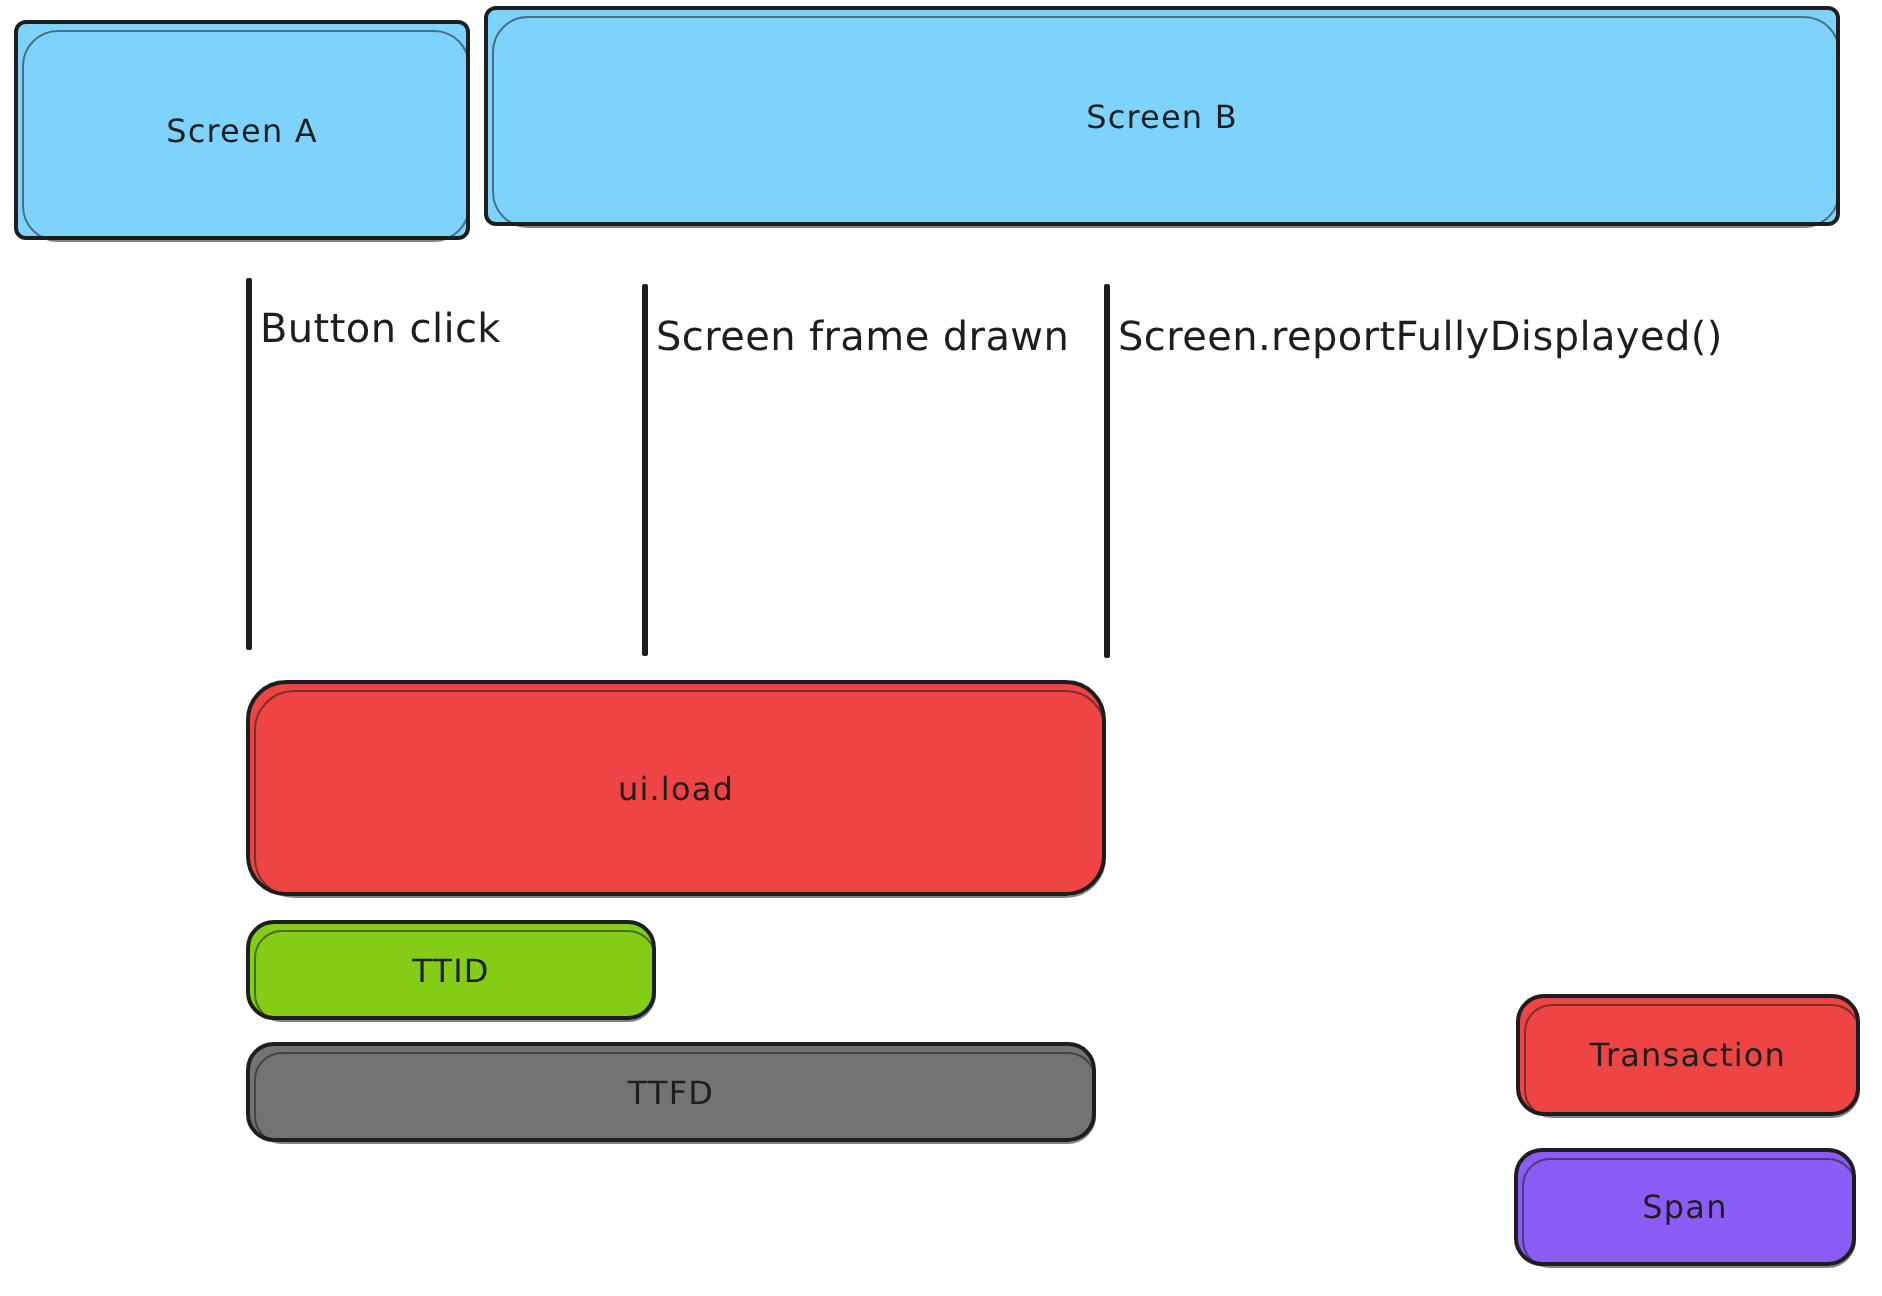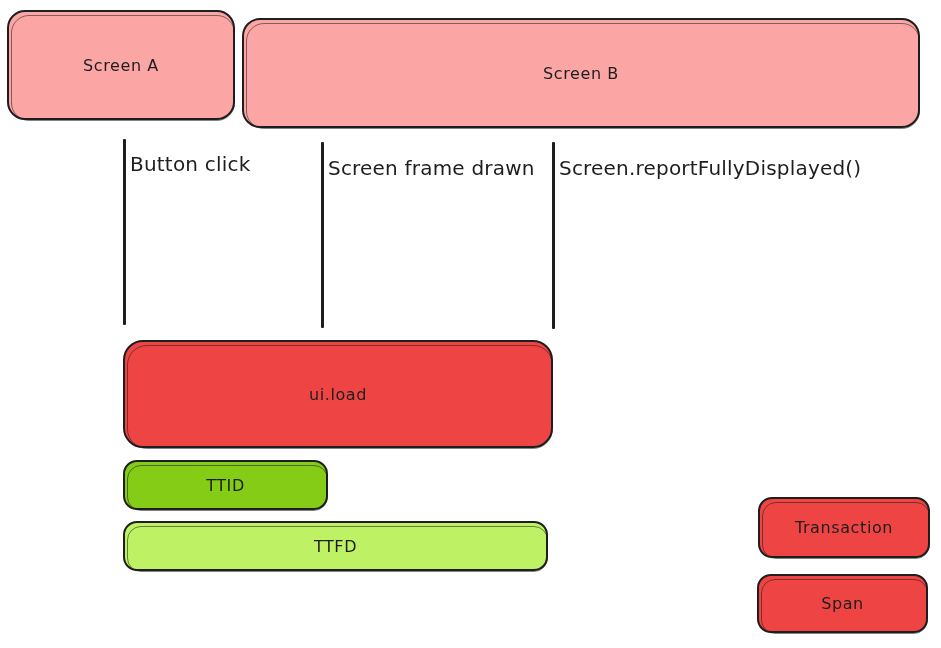"Screen A" .box { background: #fca5a5 -> #7dd3fc; border-radius: 18px -> 6px }
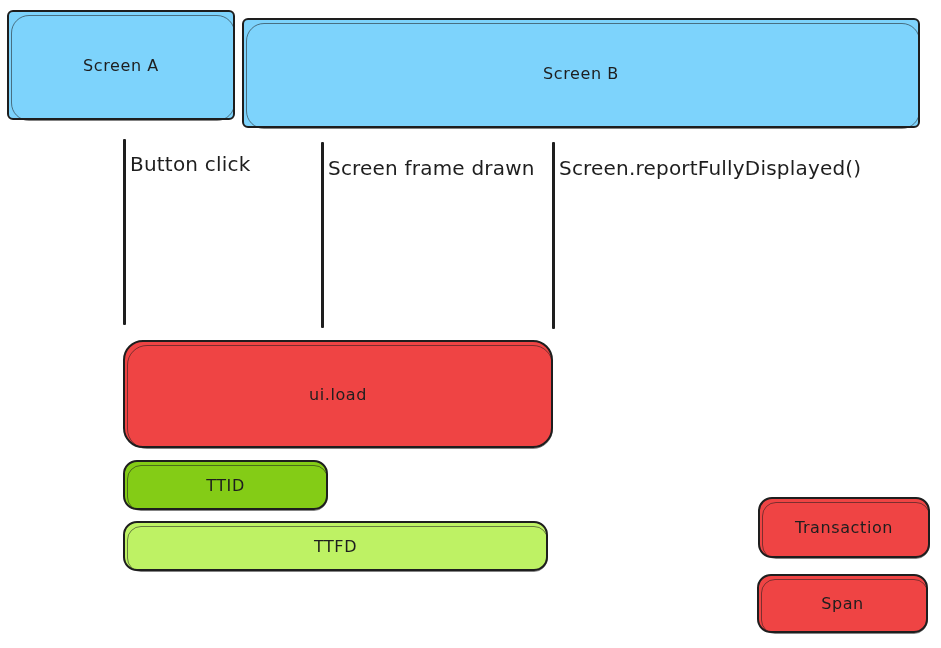"Screen B" #screen-b { top: 18px -> 3px }
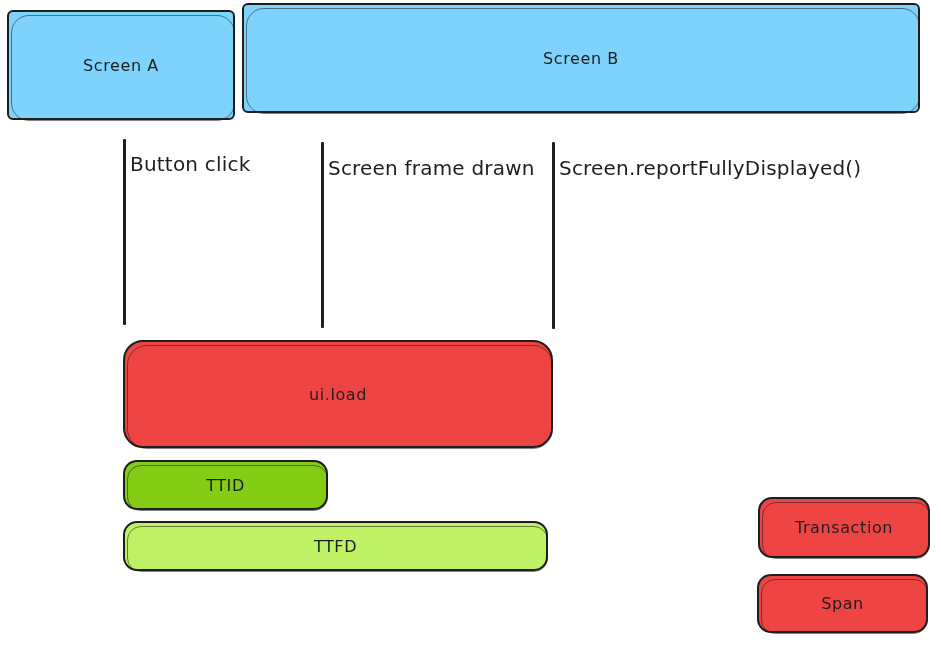"TTFD" div.bar { background: #bef264 -> #737373 }
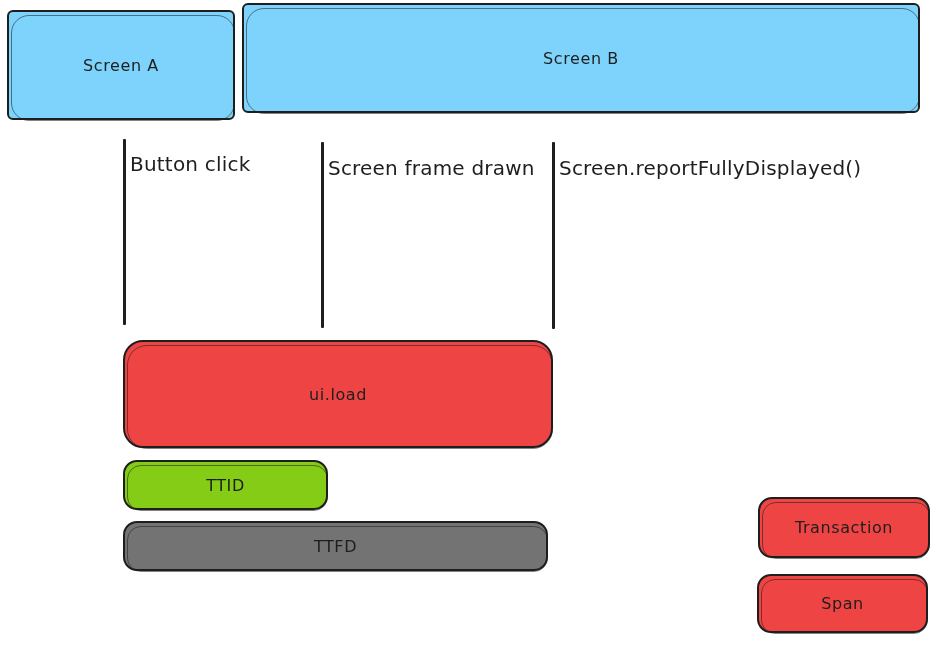"Span" div.legend-box { background: #ef4444 -> #8b5cf6 }
